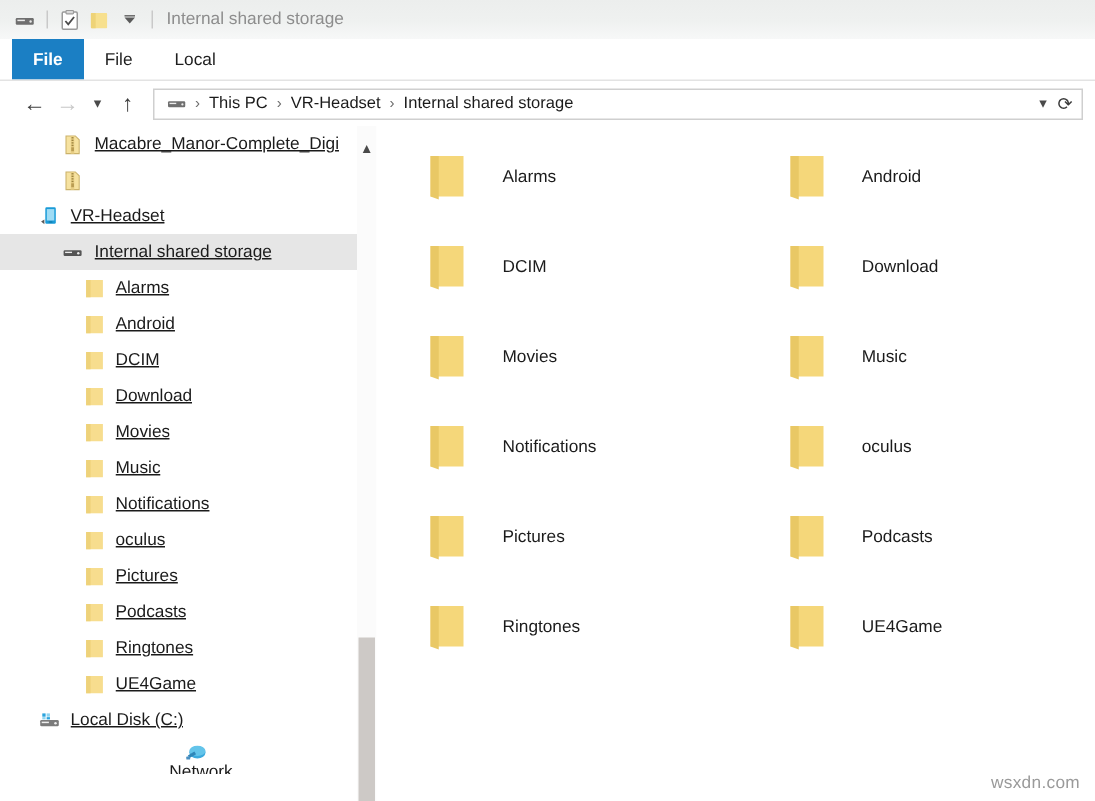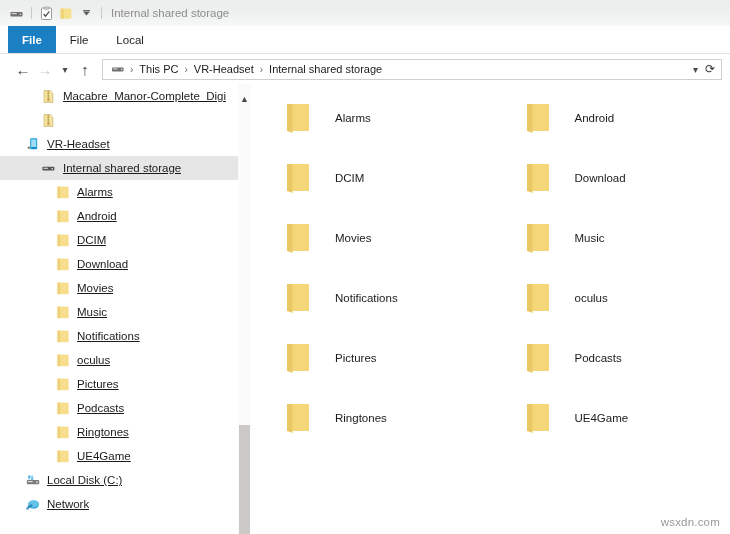"Network" .lvl-net { flex-direction: none -> column }
